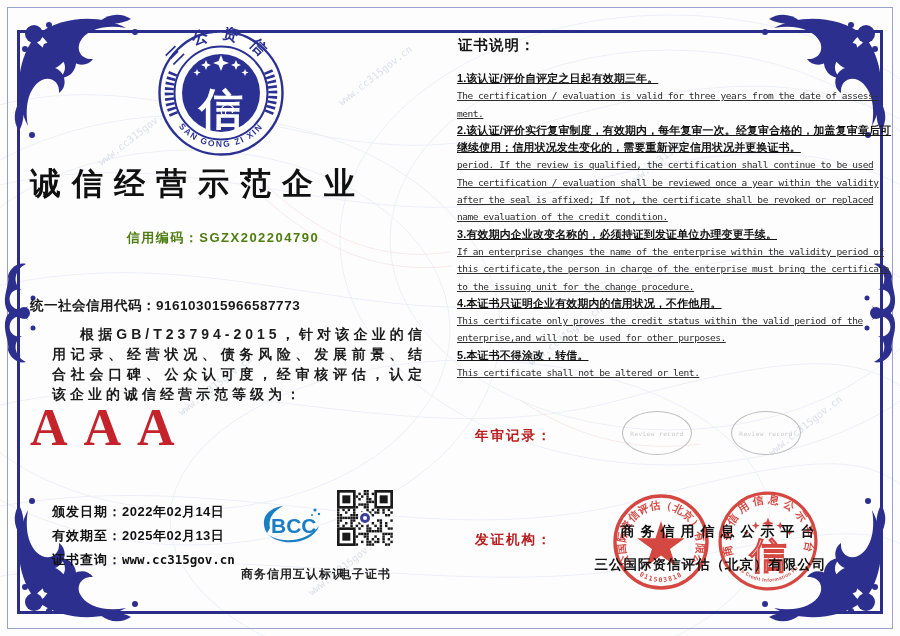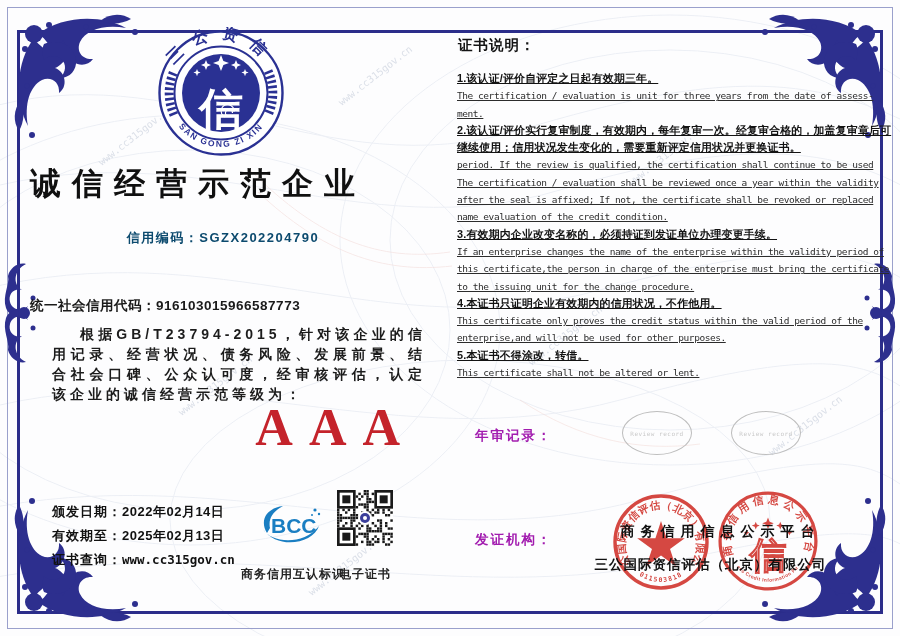"The certification / evaluation is" span { text: unit -> valid }
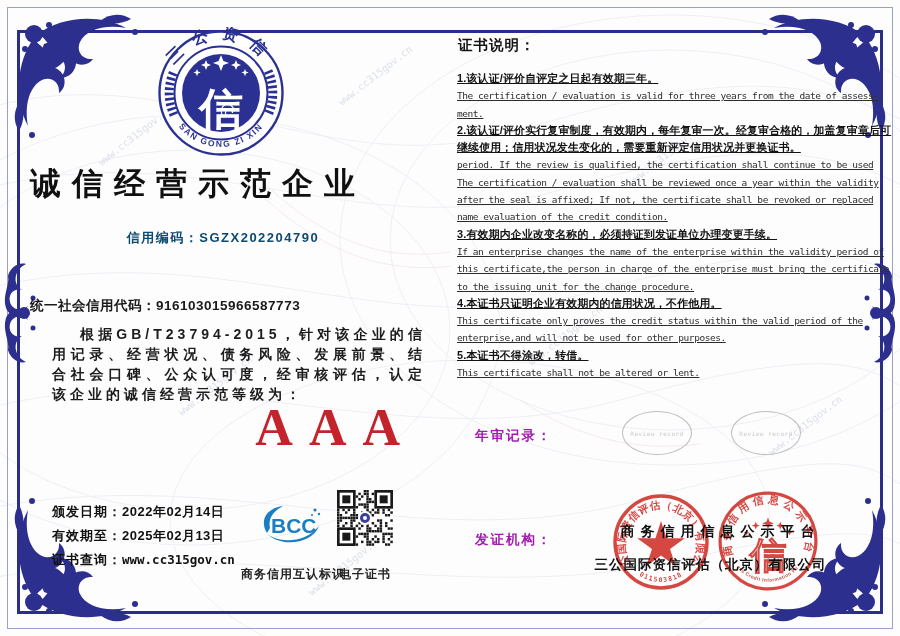"信用编码：SGZX202204790" .credit-line { color: #0c4a6e -> #4d7c0f }
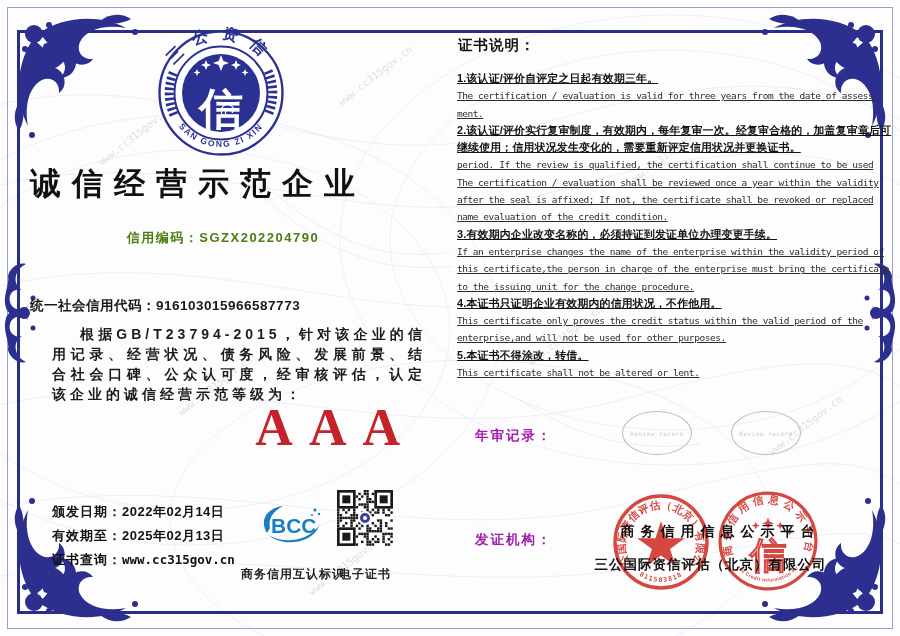"AAA" .grade { text-align: right -> left }
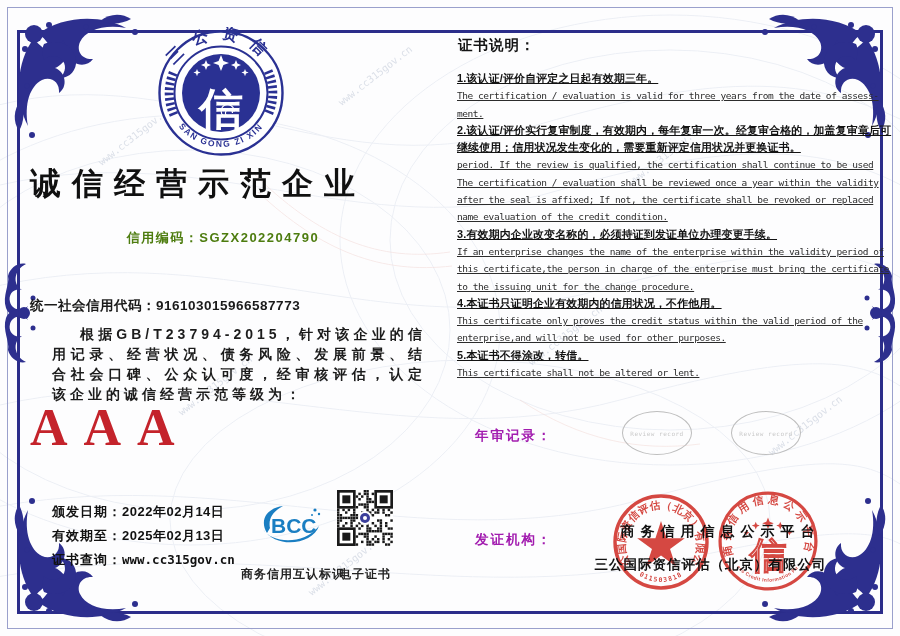"年审记录：" .annual-lbl,.issuer-lbl { color: #a21caf -> #b91c1c }
